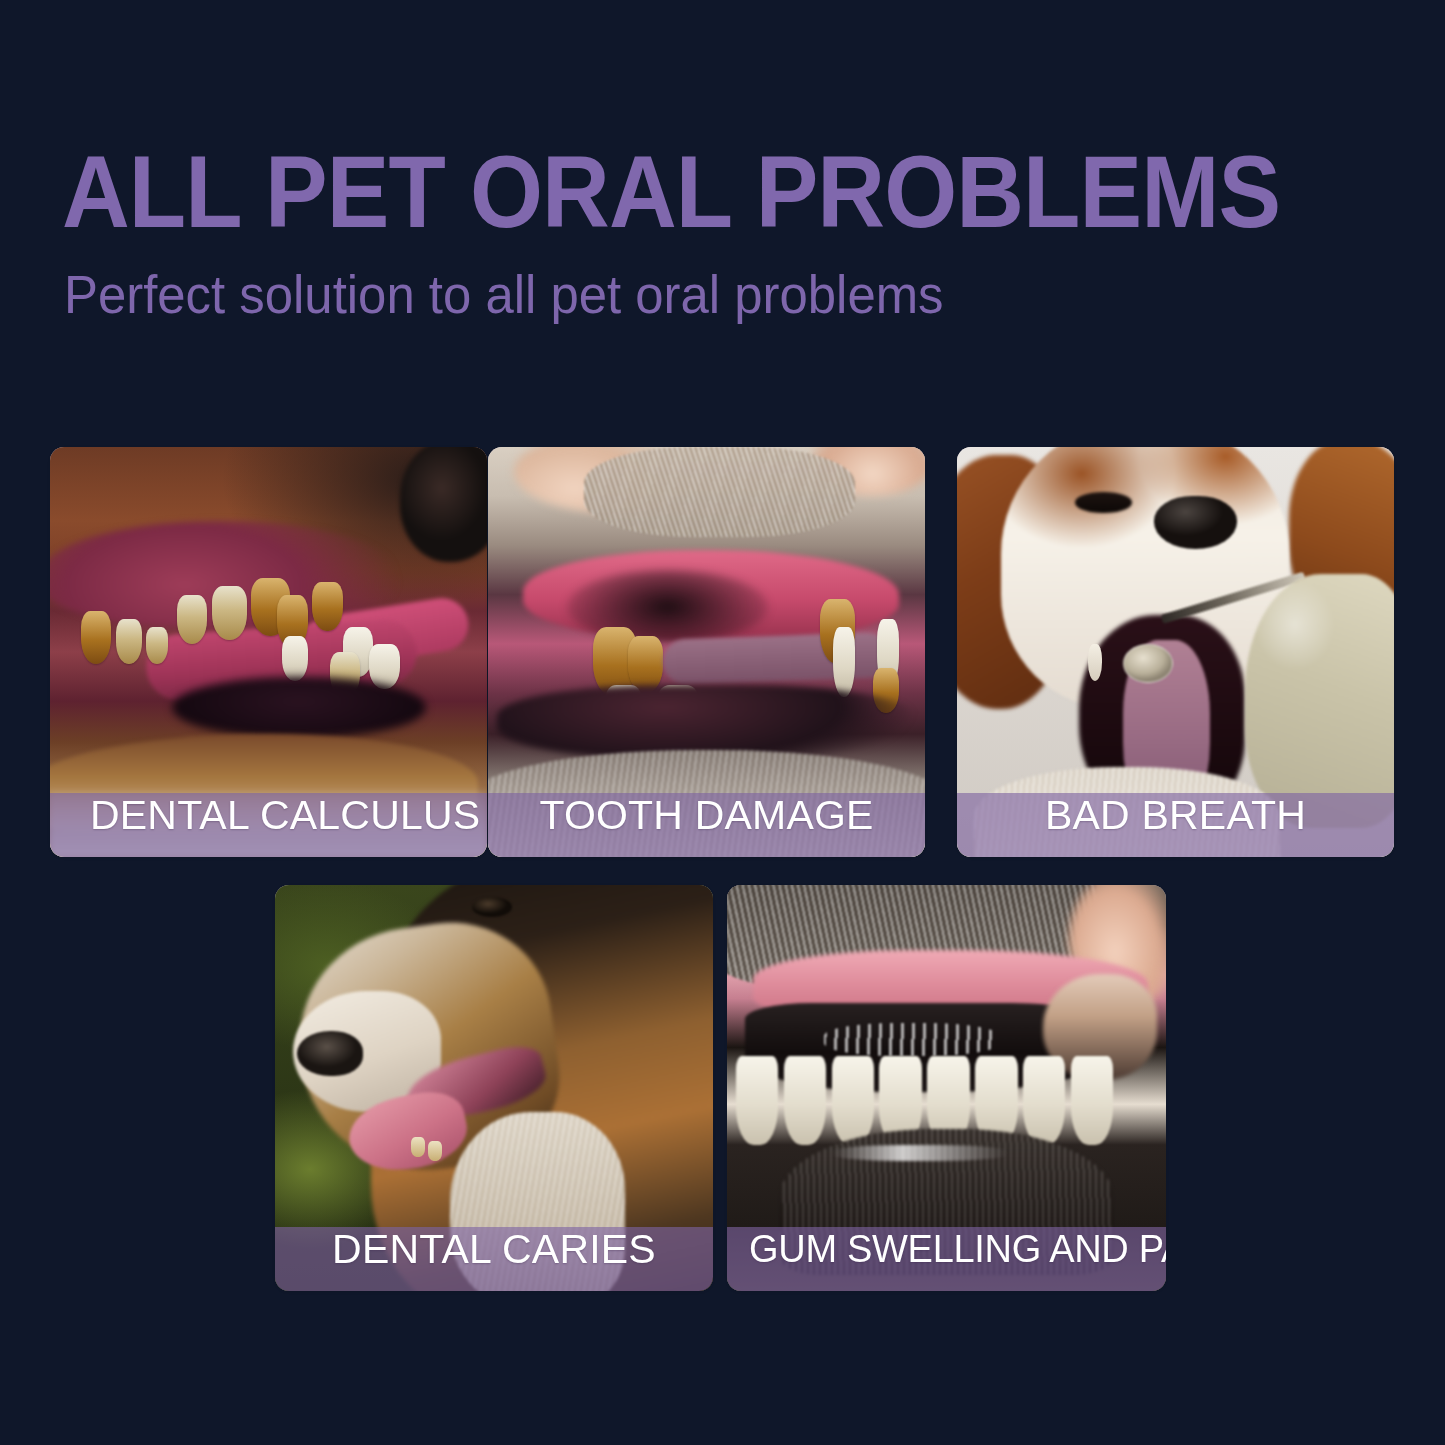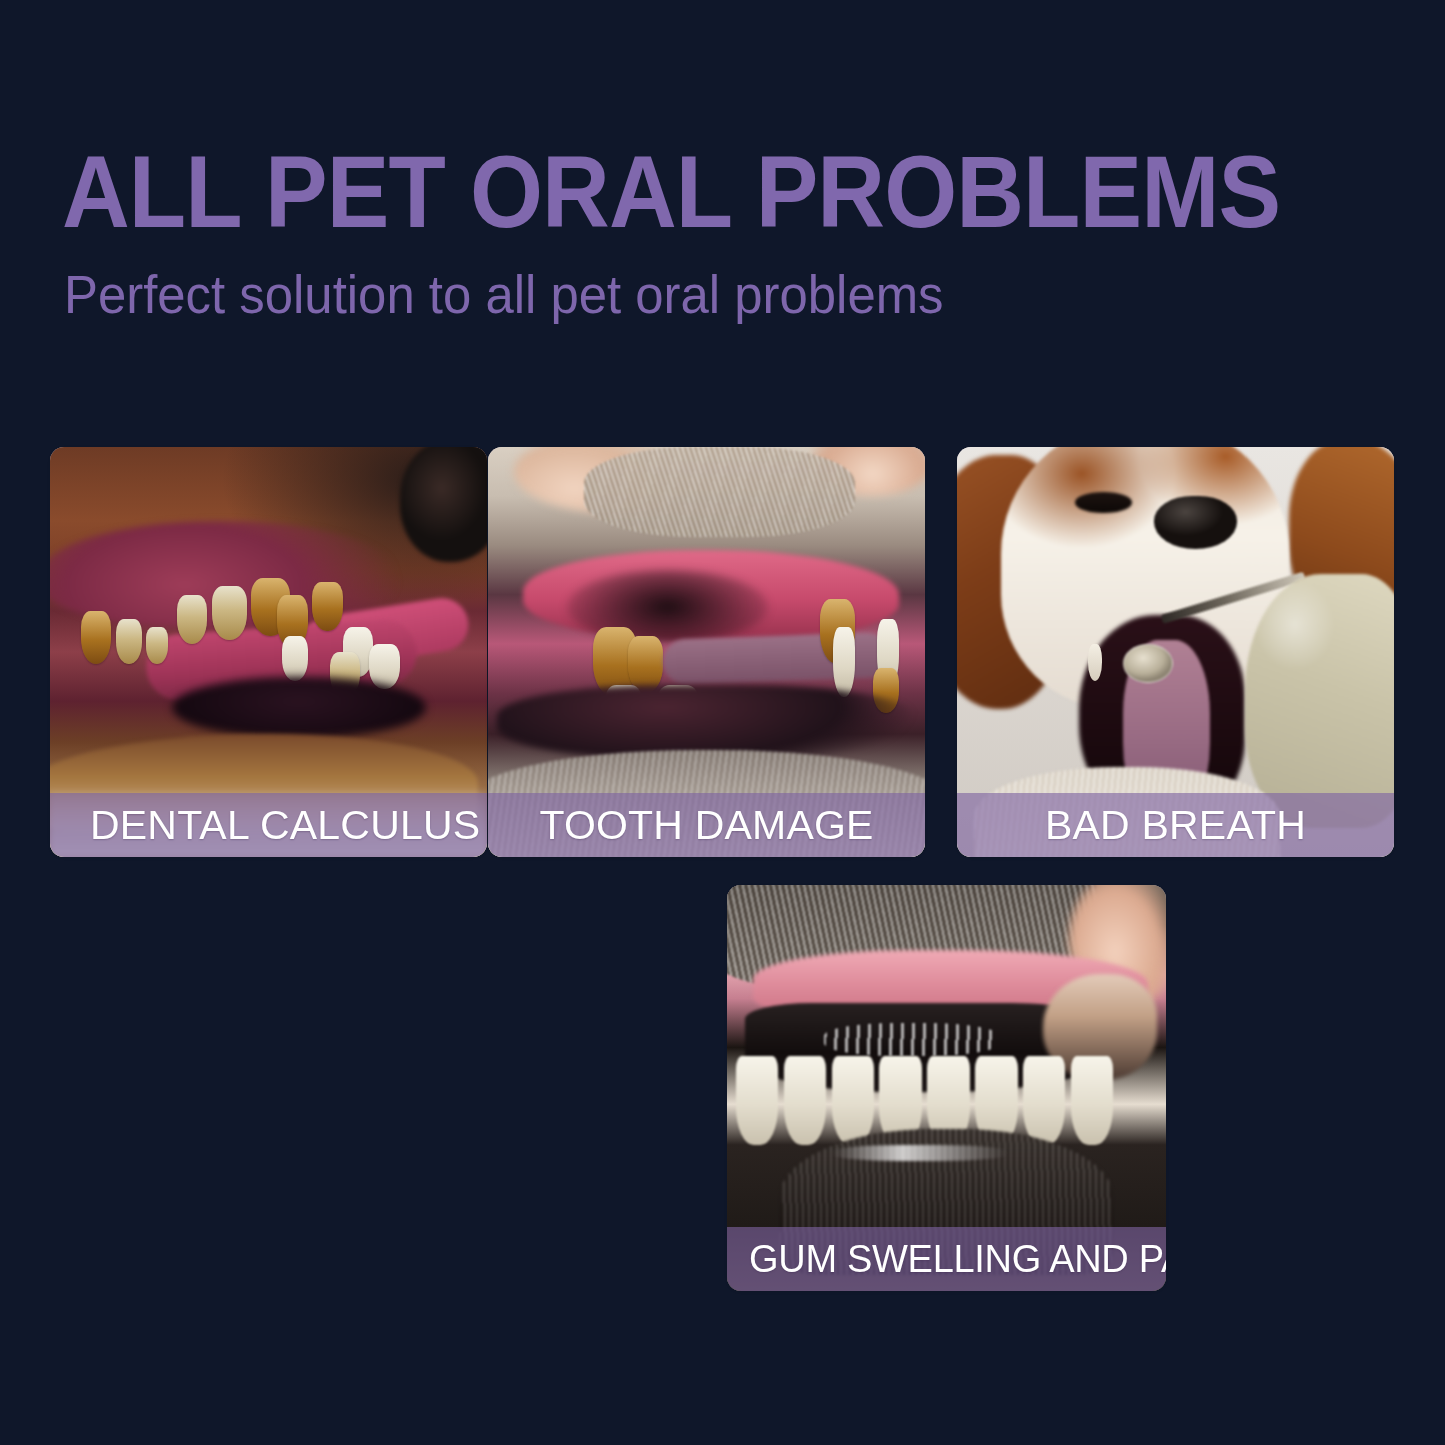"DENTAL CALCULUS" .label-bar { align-items: center -> flex-start }
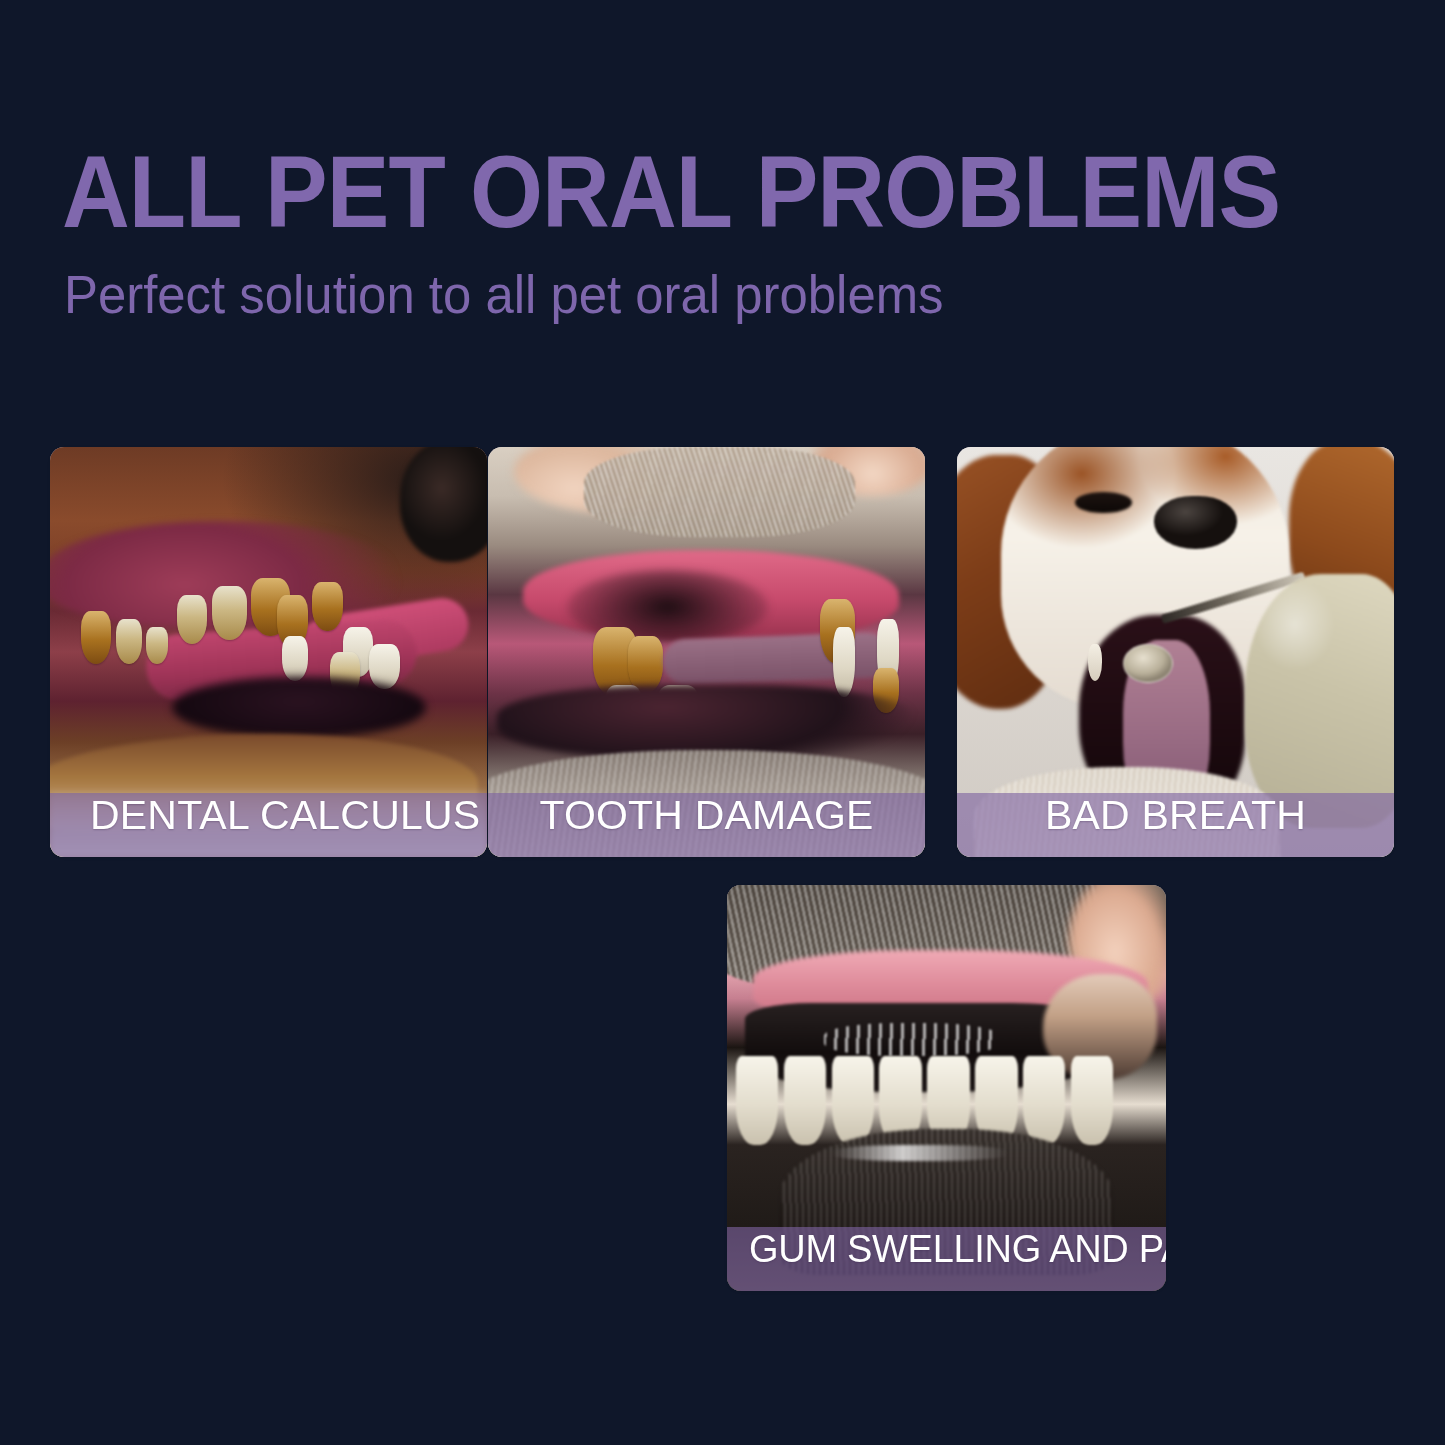"DENTAL CARIES" div.card { html: none -> <div> <div> <div></div> <div></div> <div></div> <div></div> <div></div> <div></div> <div></div> <div></div> <div></div> <div></div> <div></div> </div> <div> <span>DENTAL CARIES</span> </div> </div> }
